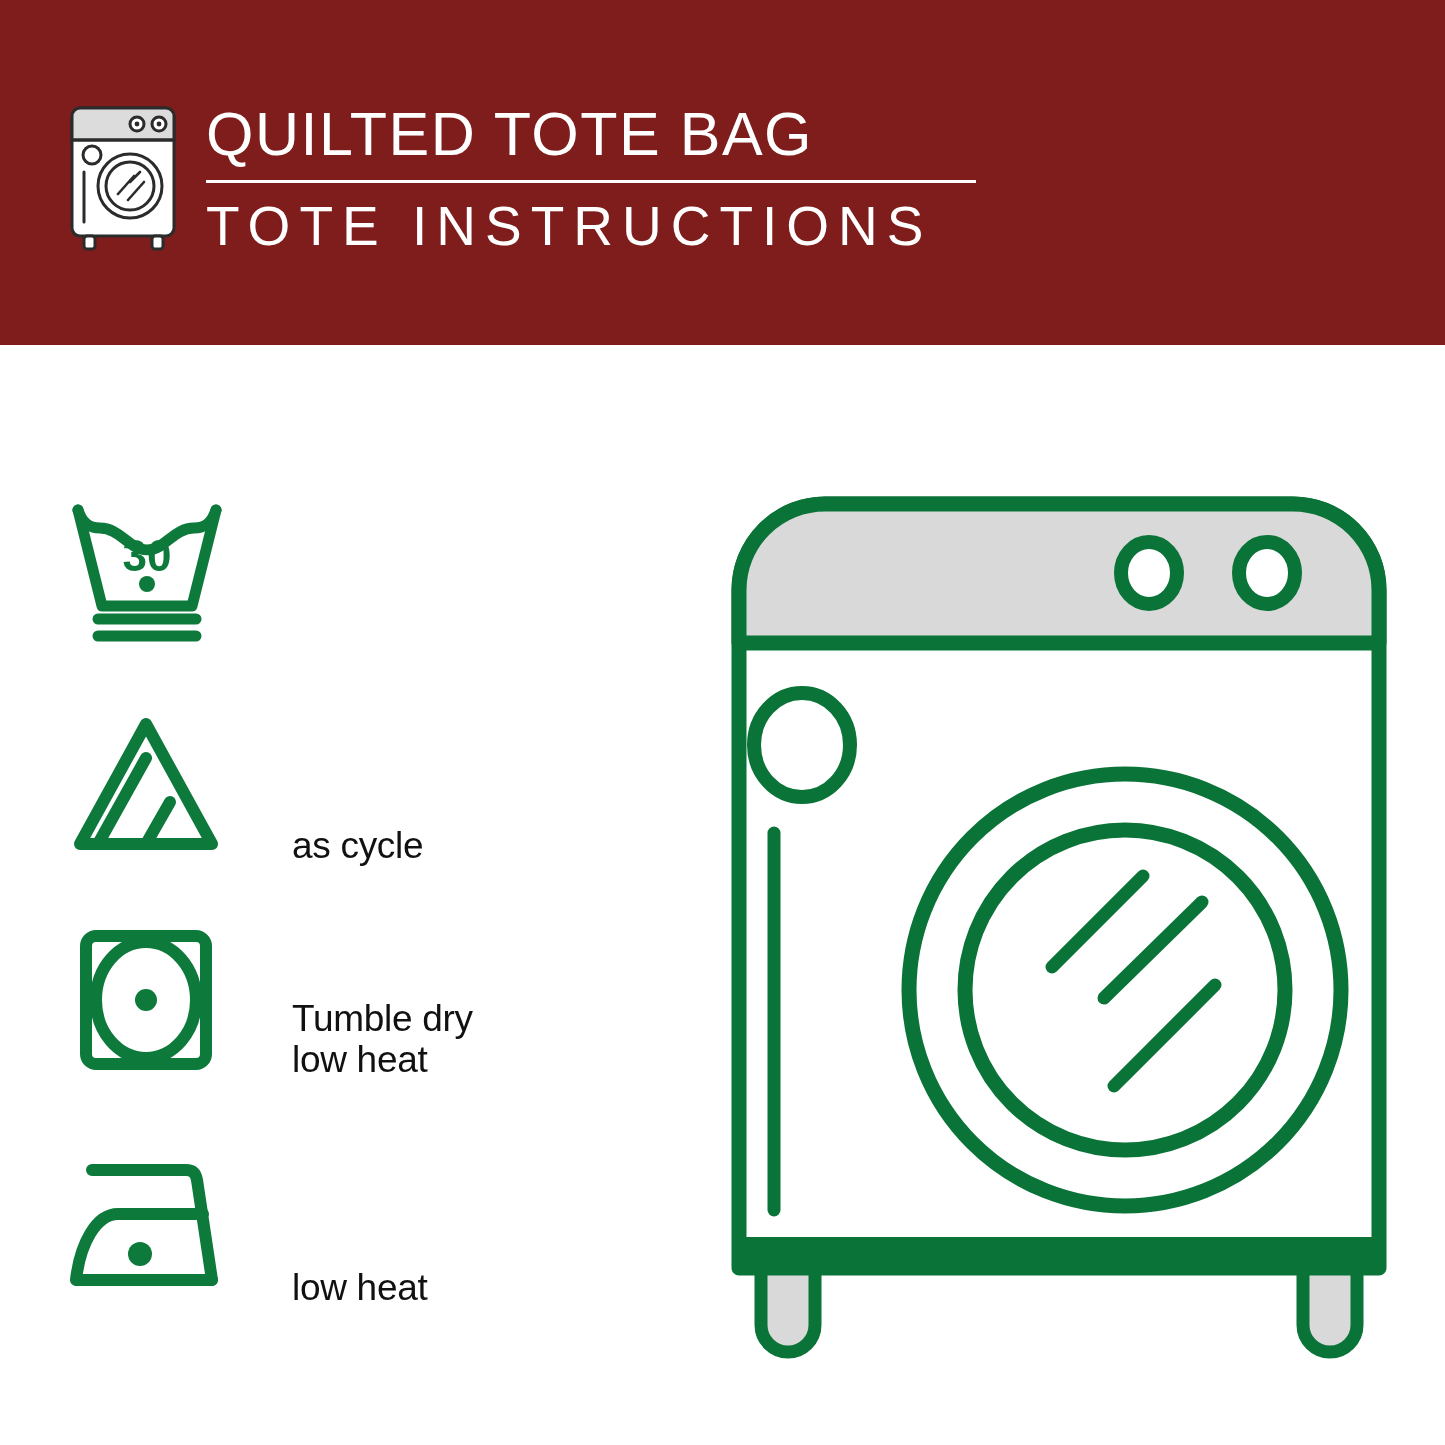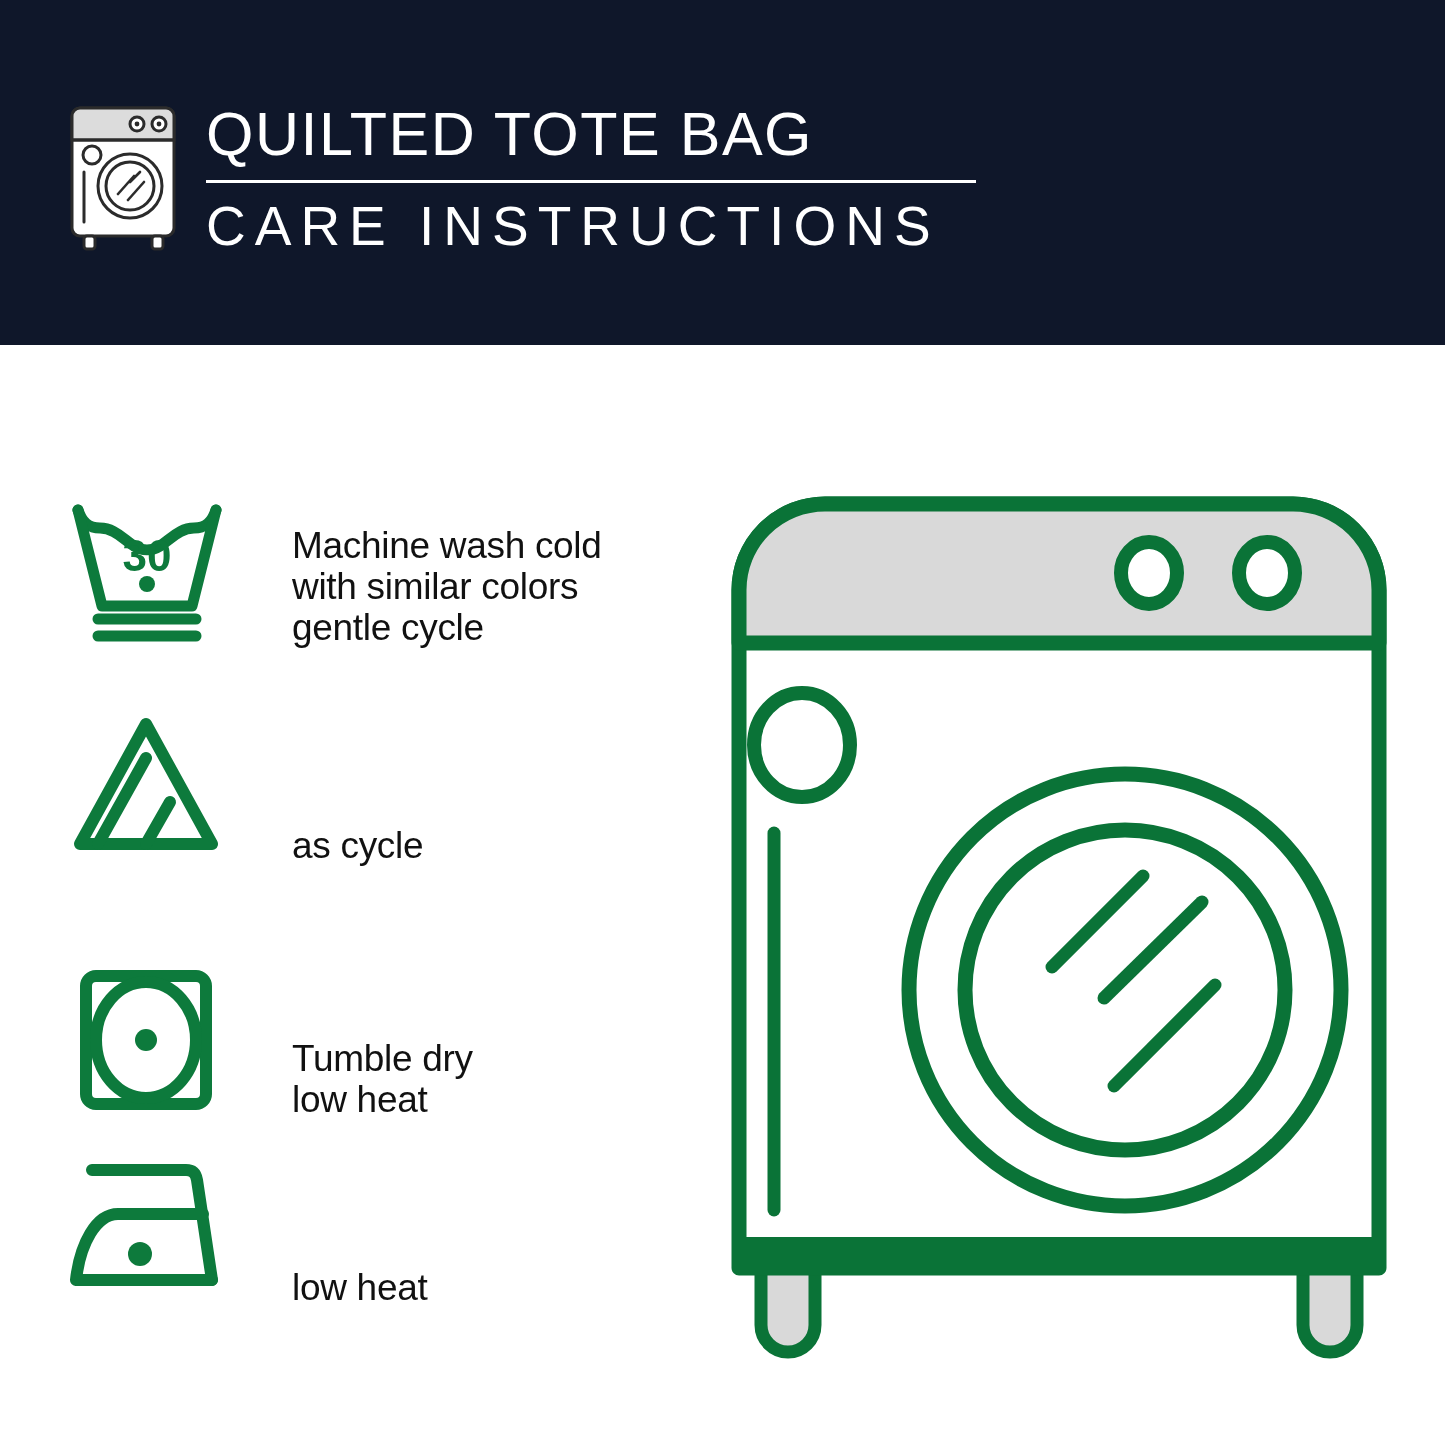"QUILTED TOTE BAG" #header-bar { background: #0f172a -> #7f1d1d }
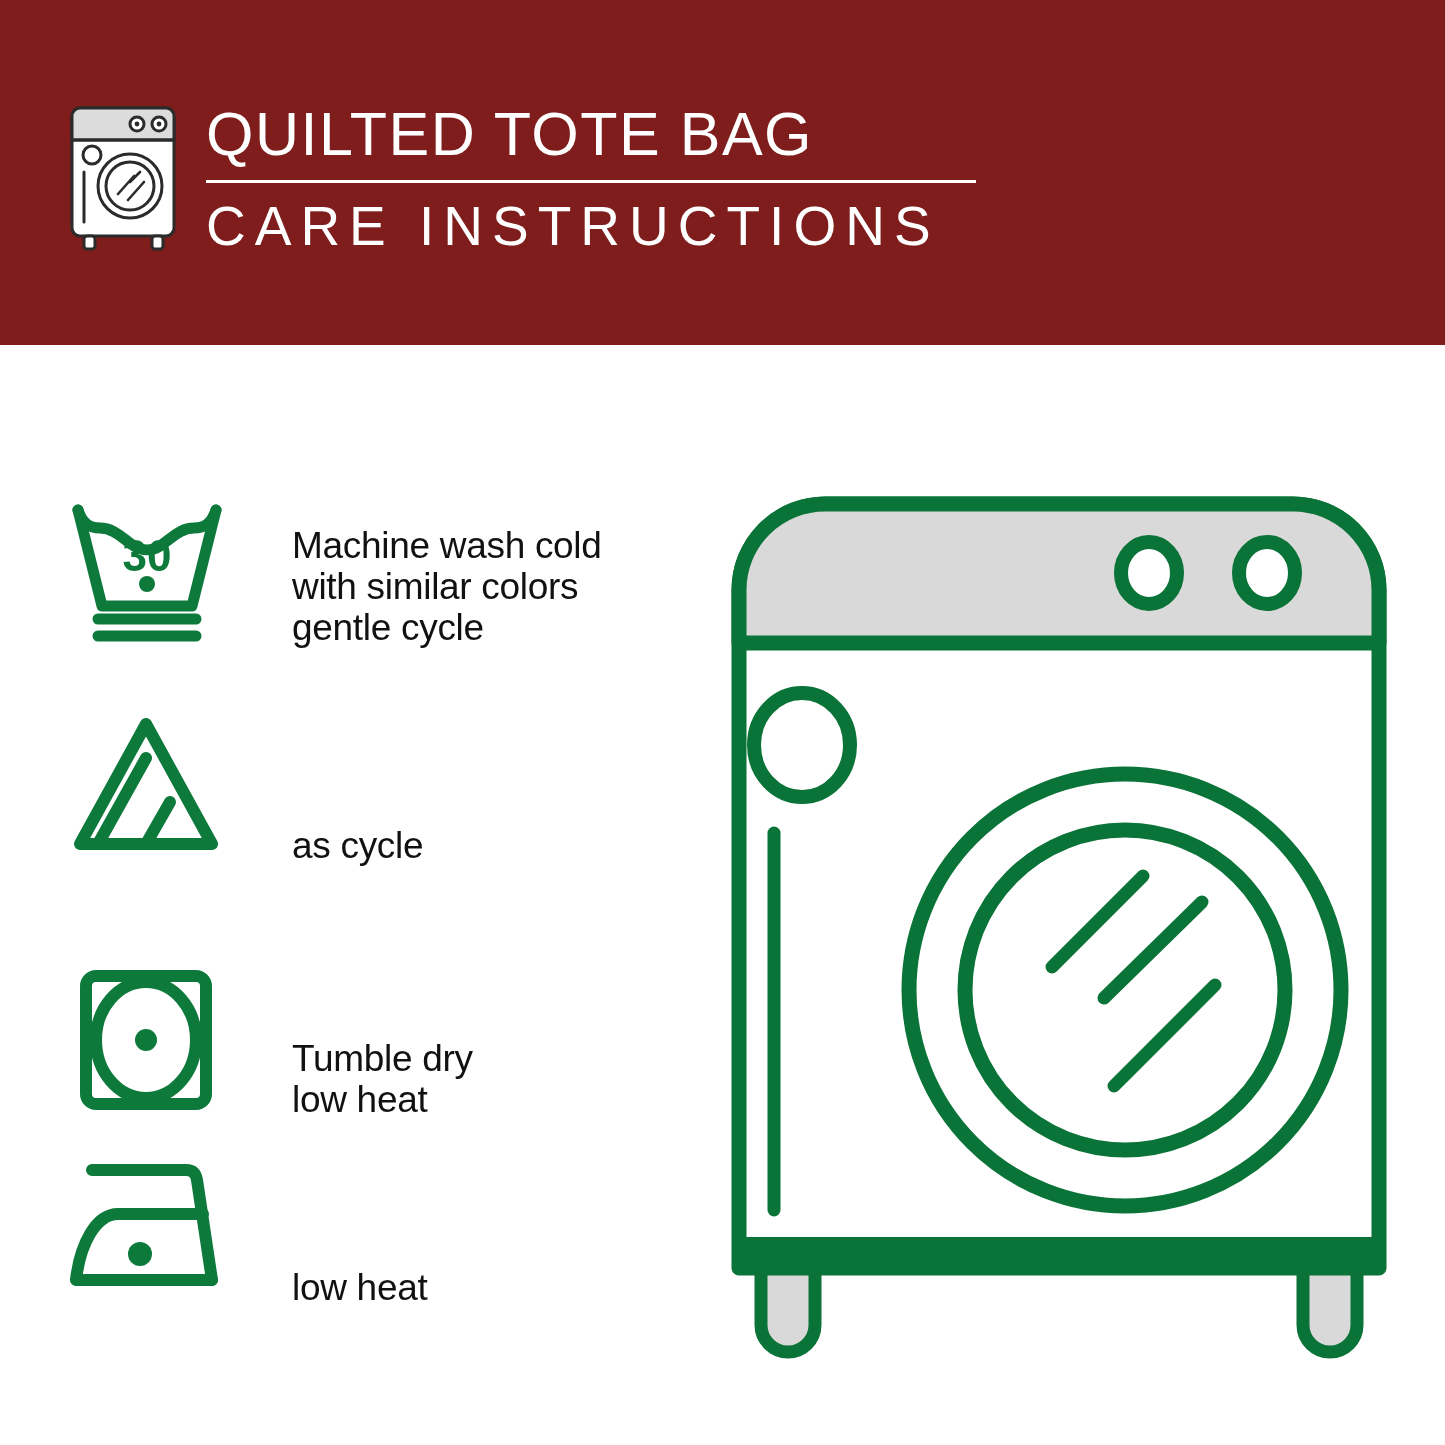"CARE INSTRUCTIONS" div { text: CARE -> TOTE }
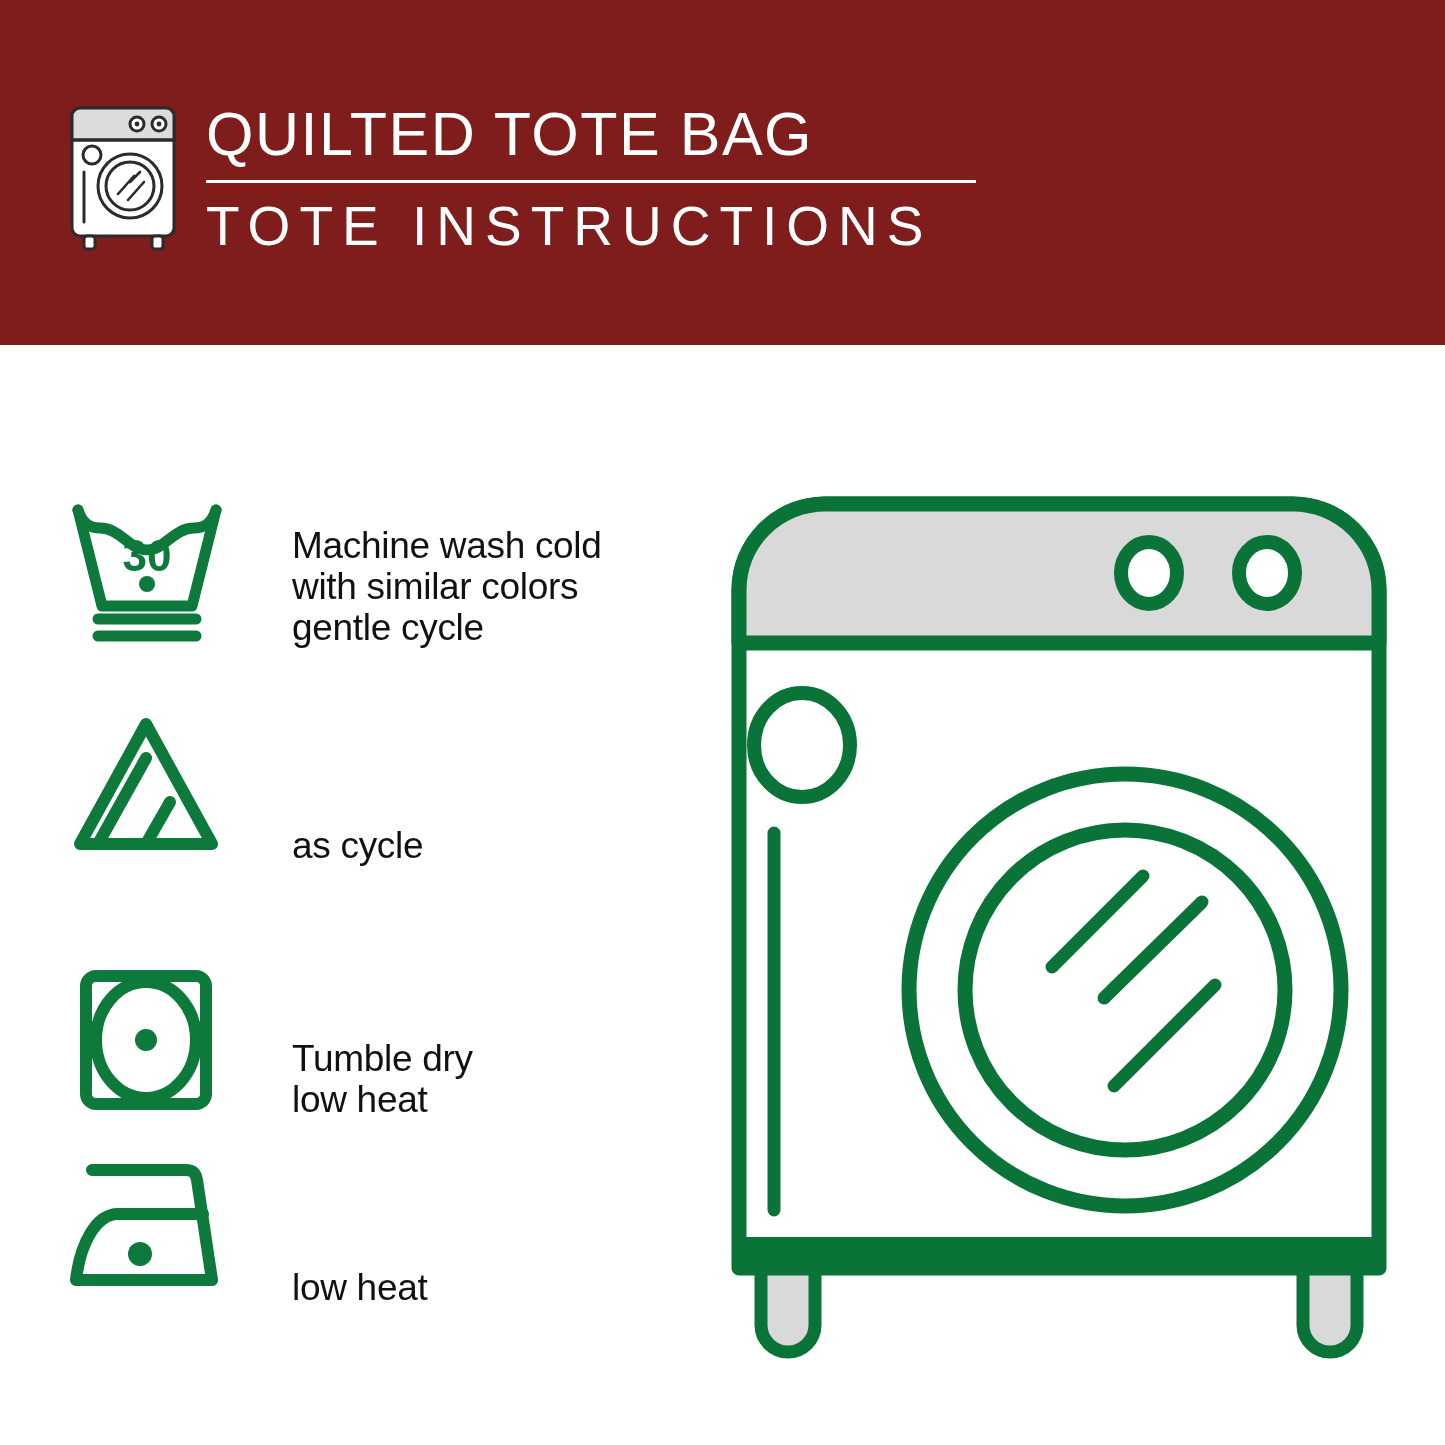"Machine wash cold" div.care-text { html: <div> <span>Machine wash cold</span> <span>with similar colors</span> <span>gentle cycle</span> </div> -> none }
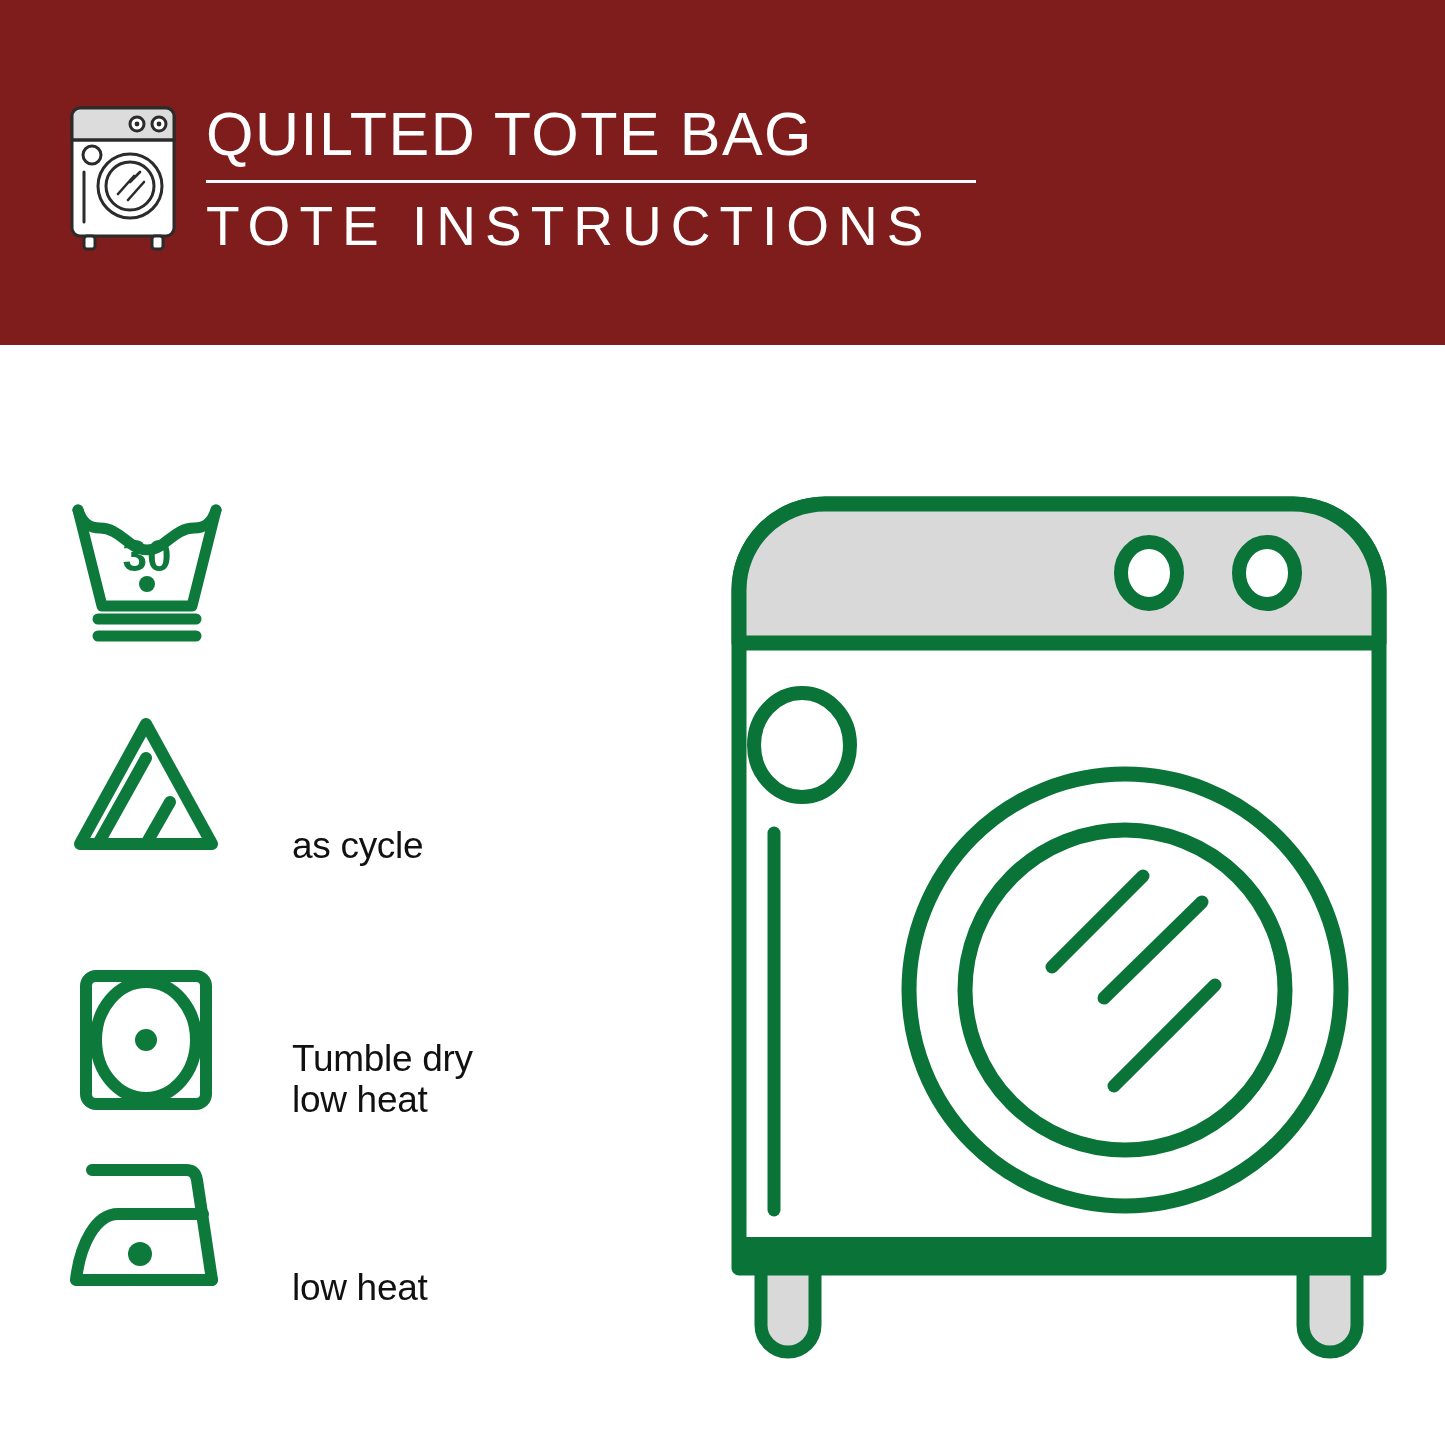"Tumble dry" #care-row-2 { top: 472px -> 432px }
